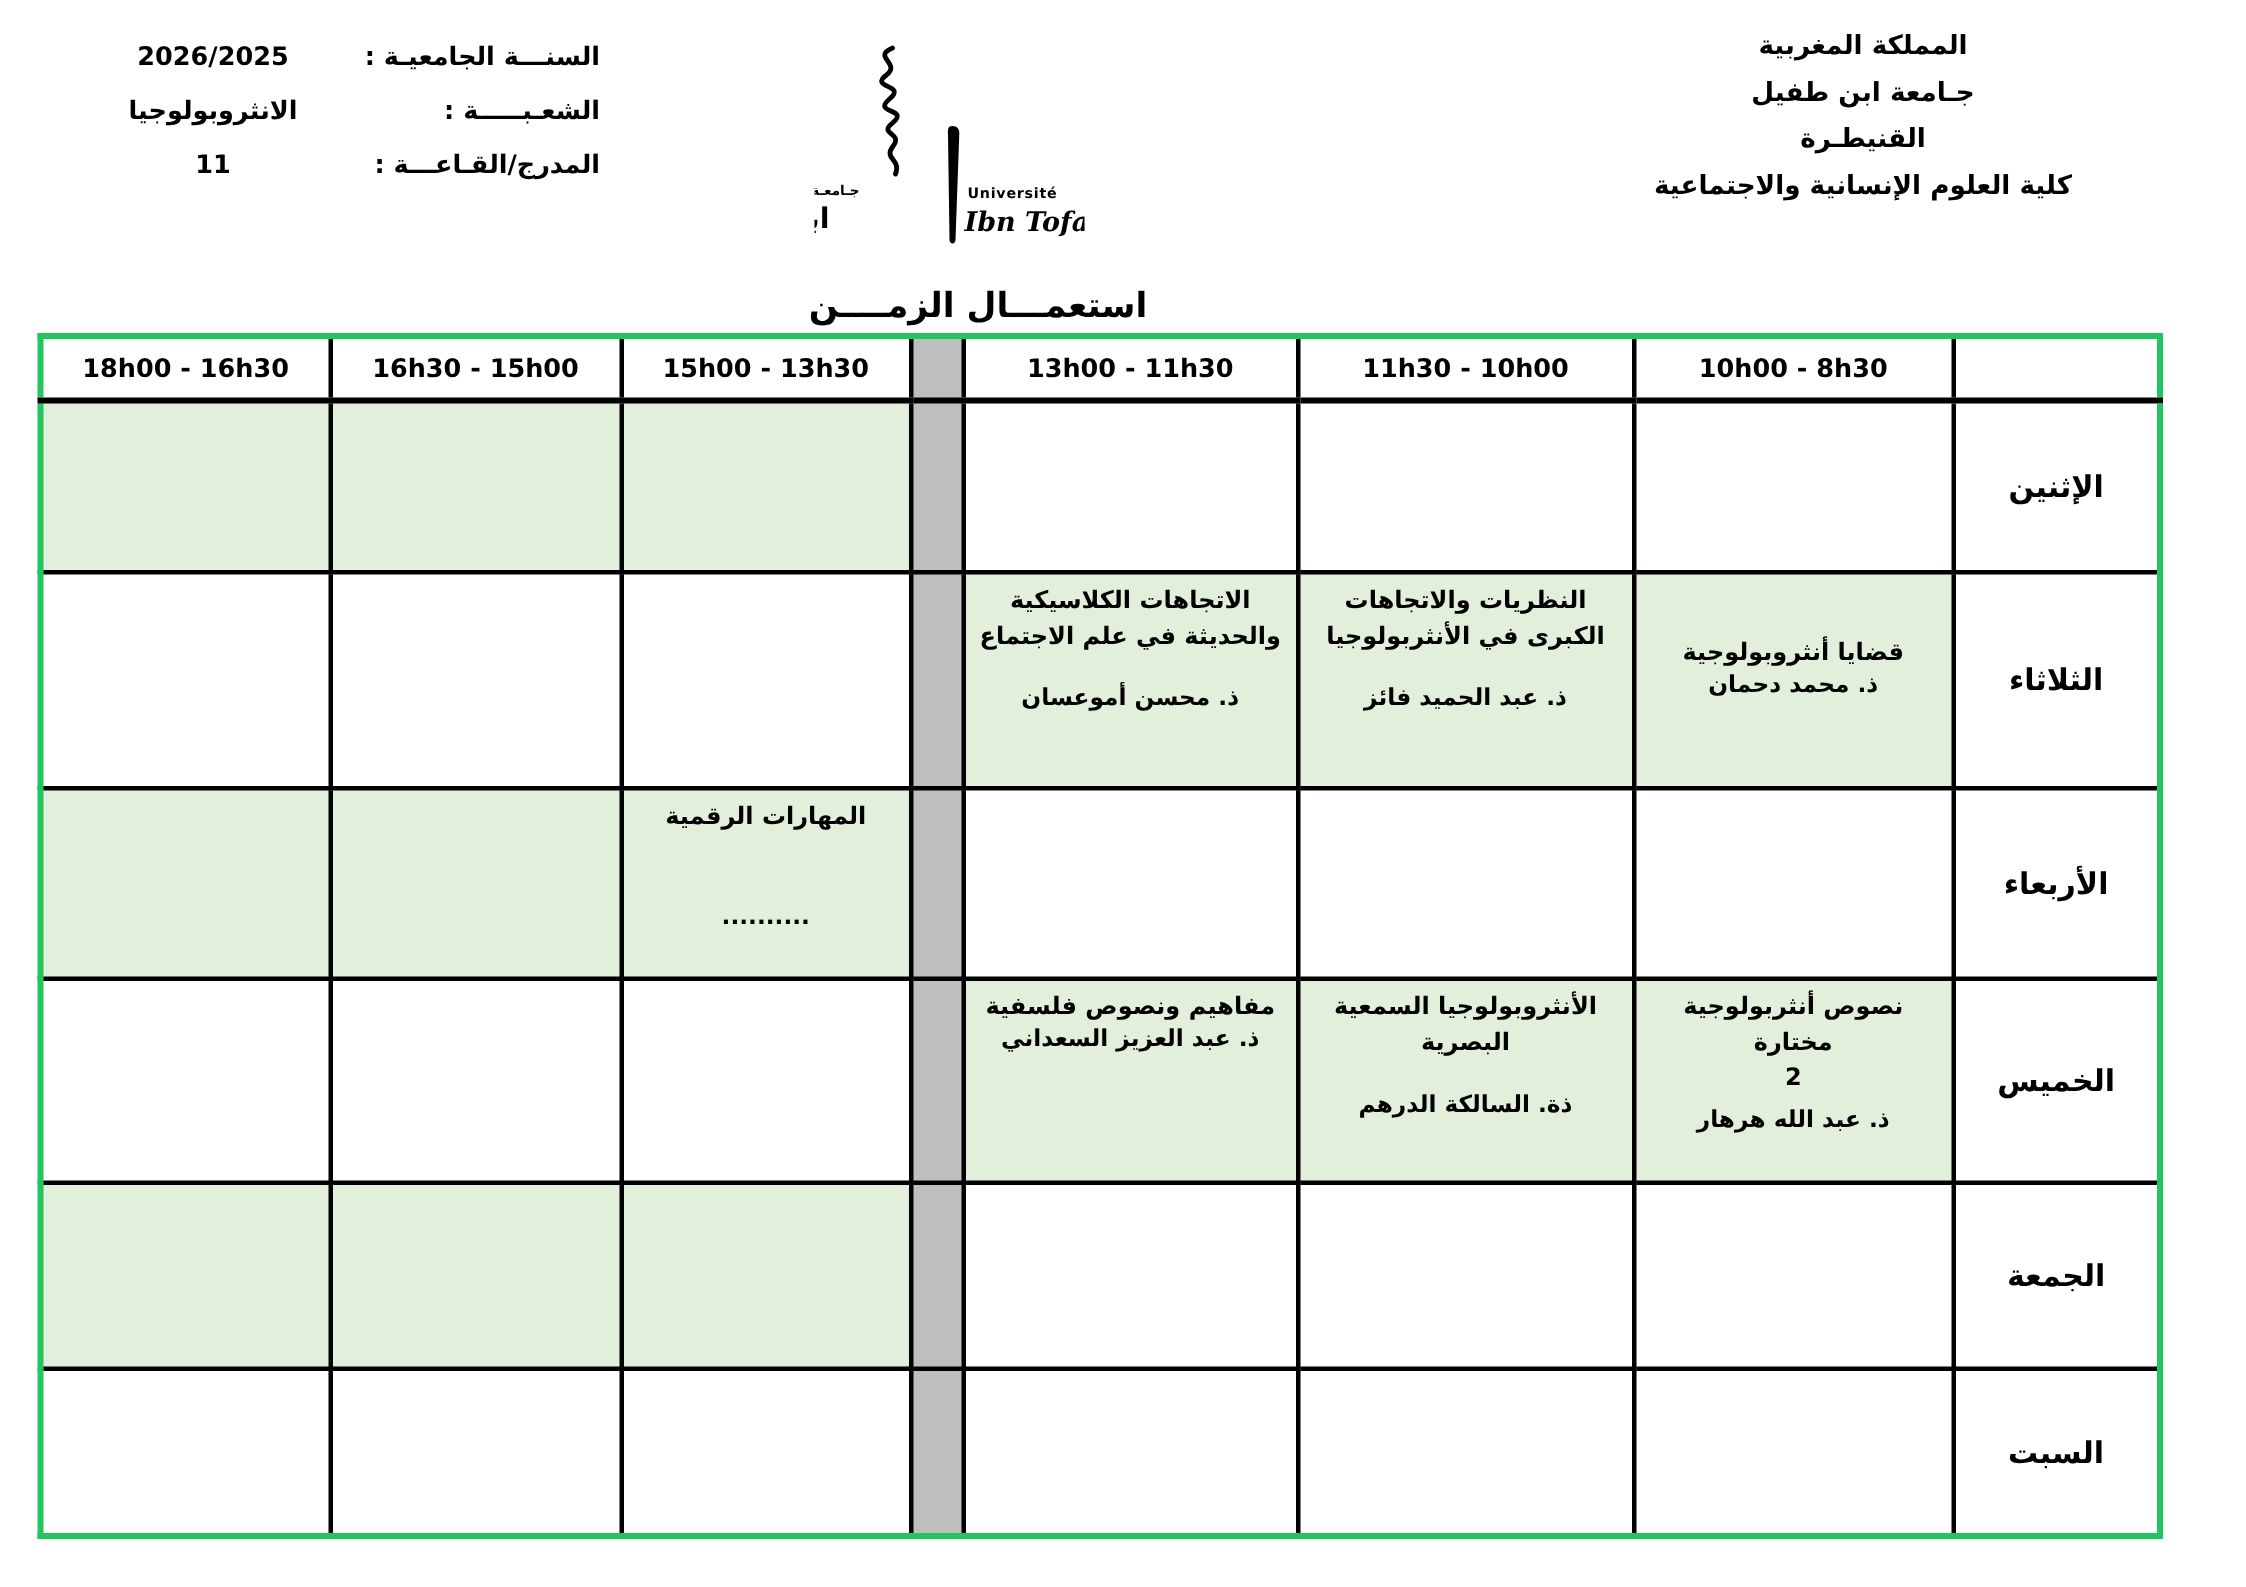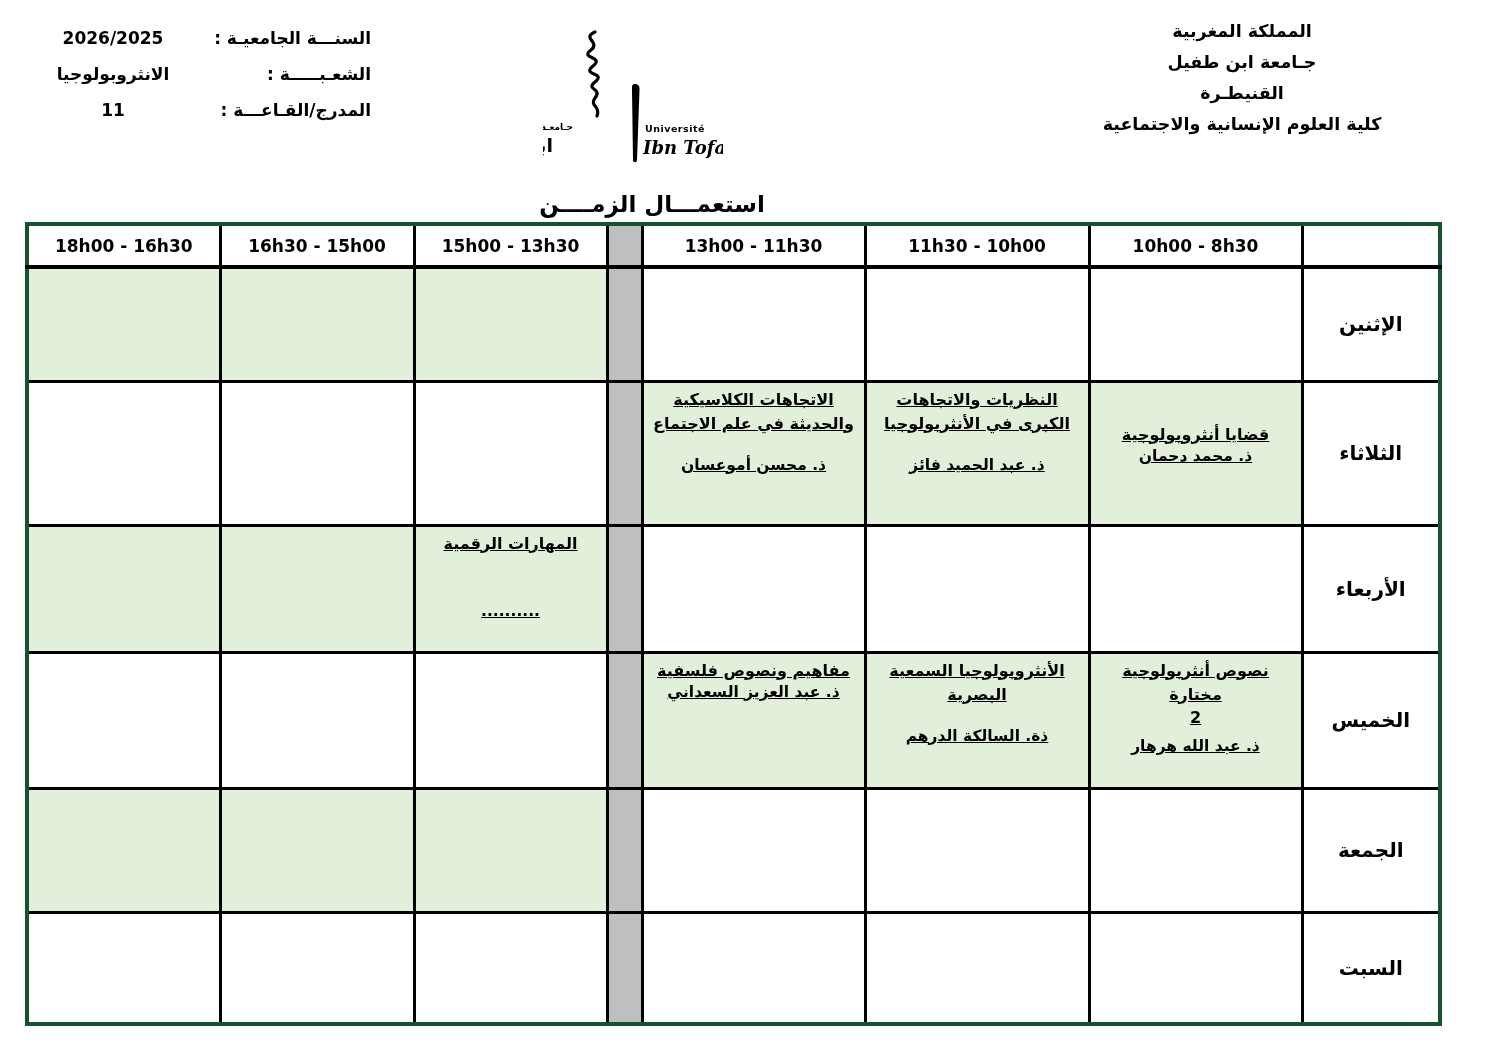"2026/2025" .meta-block { left: 23px -> 52px }
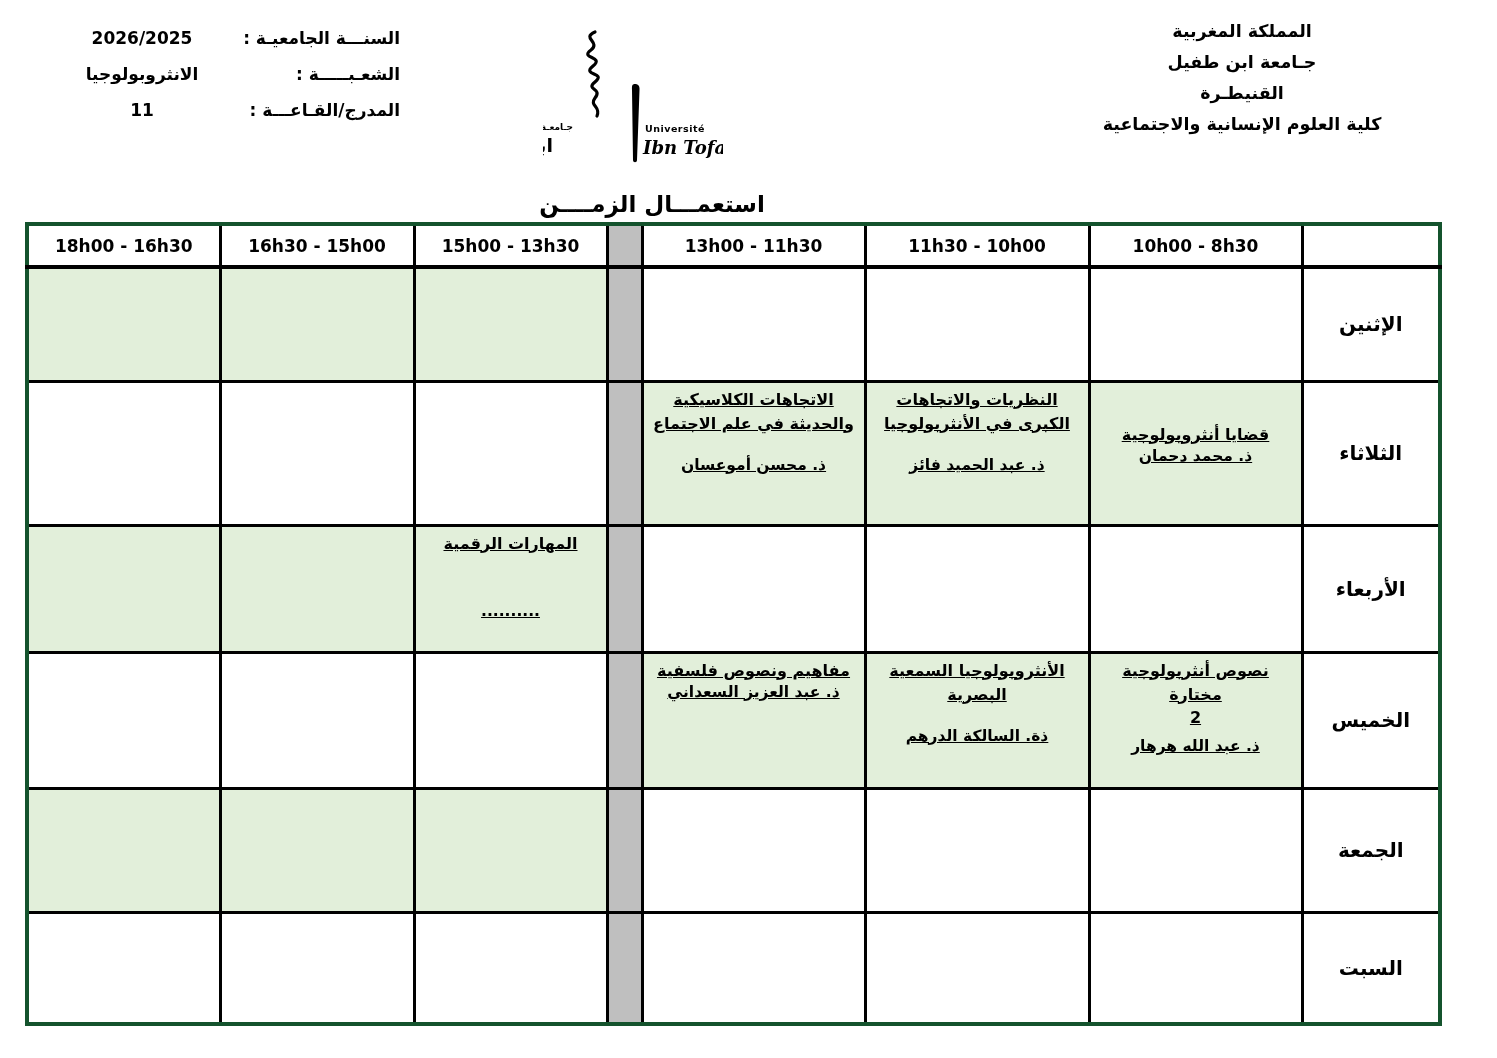"18h00 - 16h30" table.timetable { border: 4px solid #14532d -> 4px solid #22c55e }
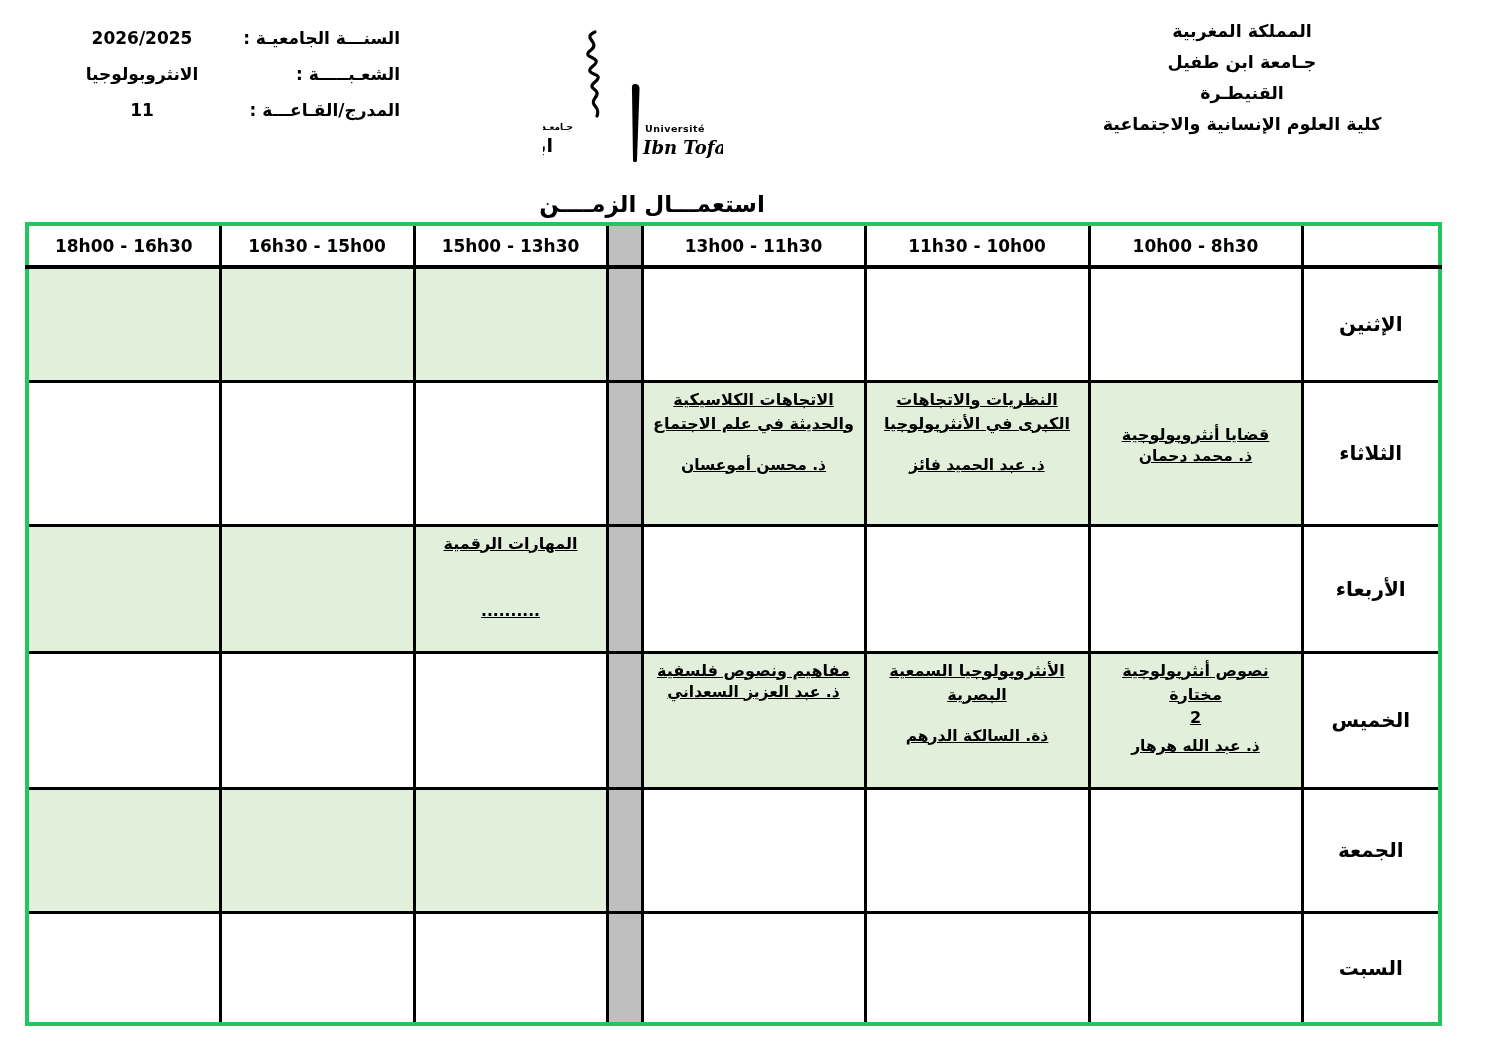"الاتجاهات الكلاسيكية والحديثة في علم" td.shaded { text-decoration: underline -> none }
